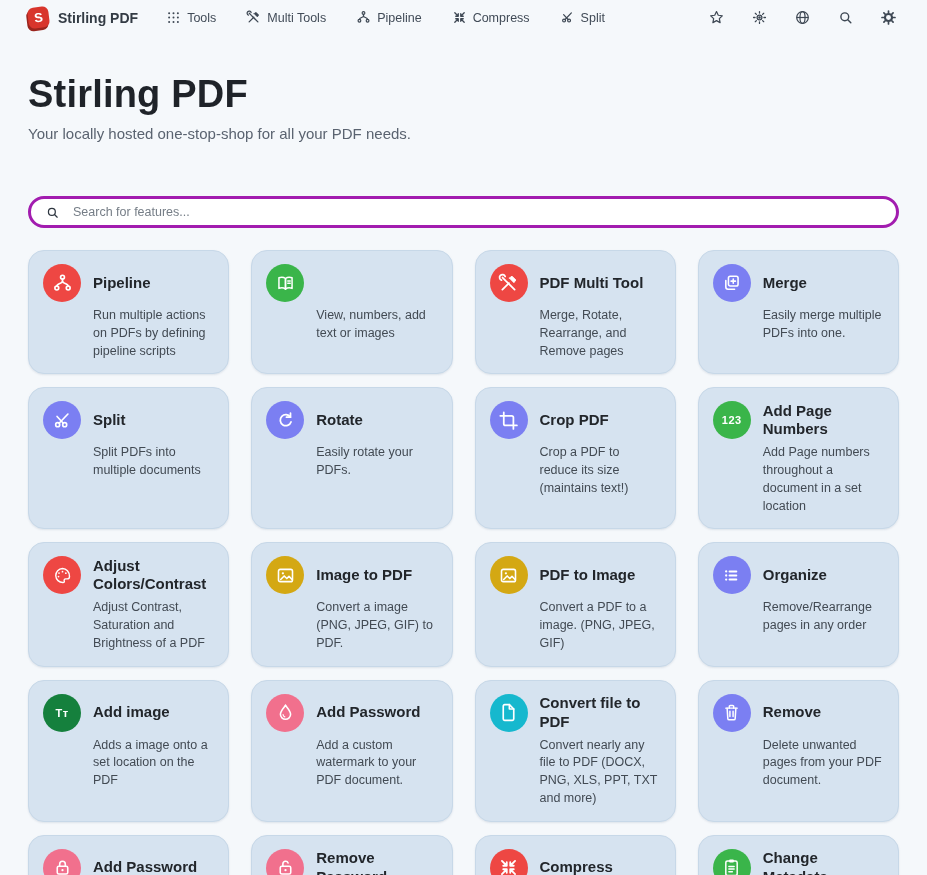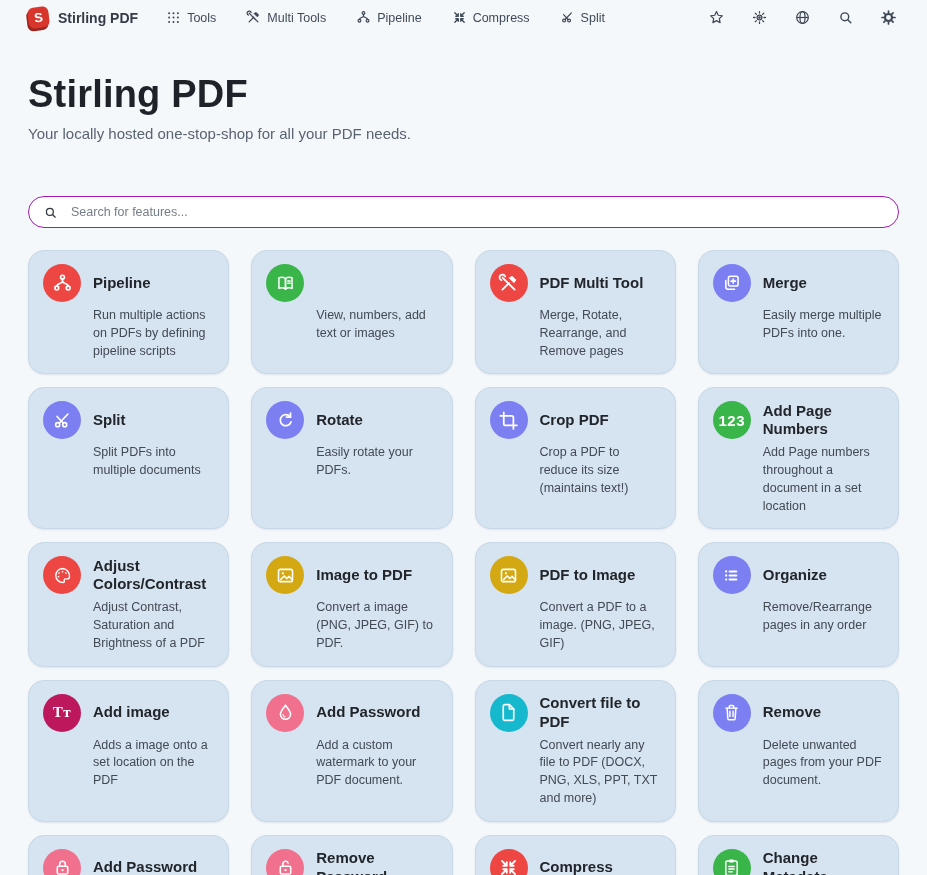"Search for features..." .search-box { border: 1px solid #a21caf -> 3px solid #a21caf }
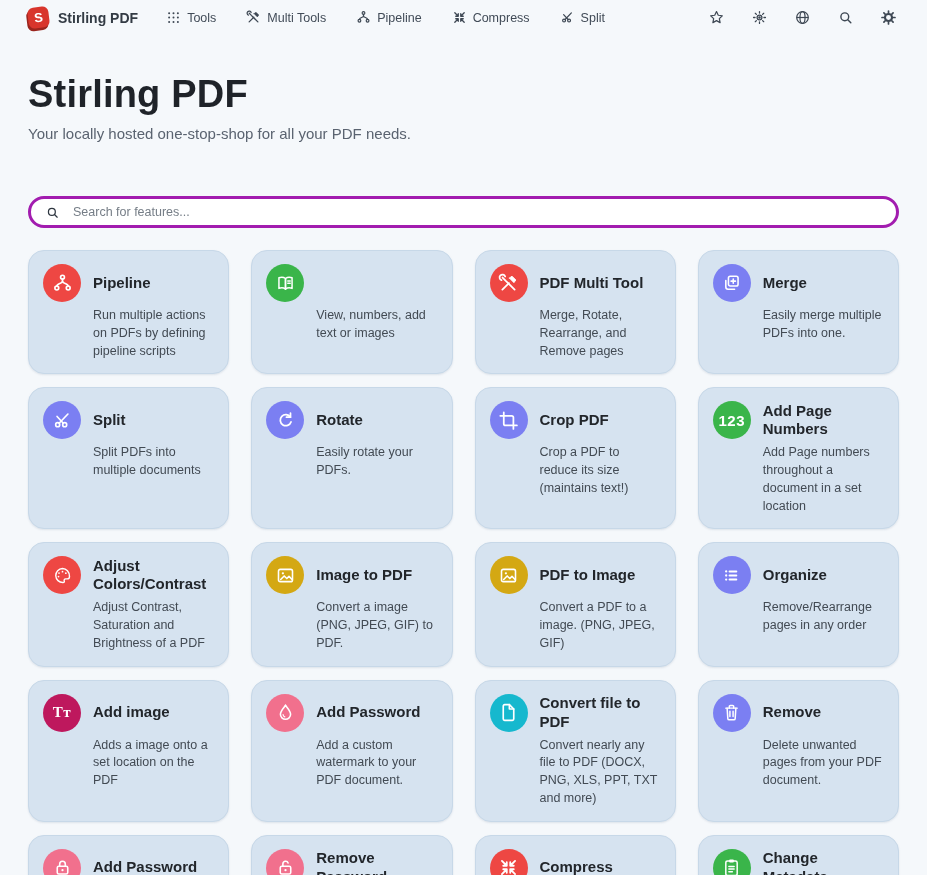"123" .ic-txt { font-size: 15px -> 11px }
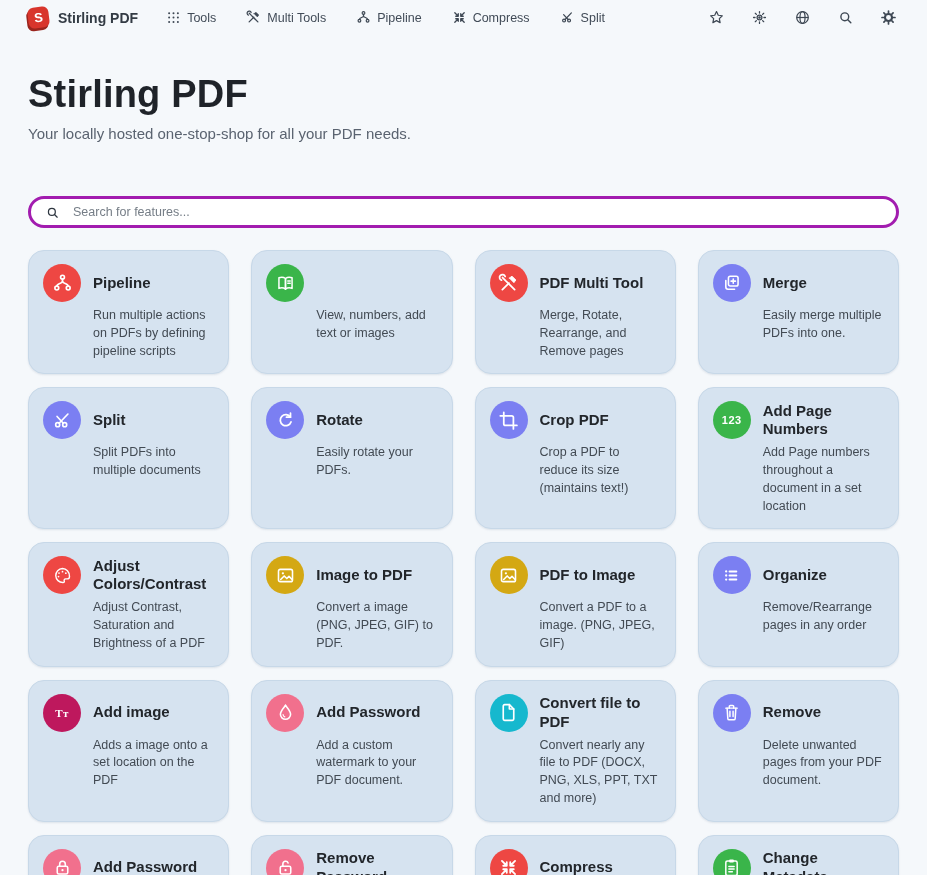"Tт" span.card-ic { background: #be185d -> #15803d; font-family: Liberation Serif, serif -> none }
